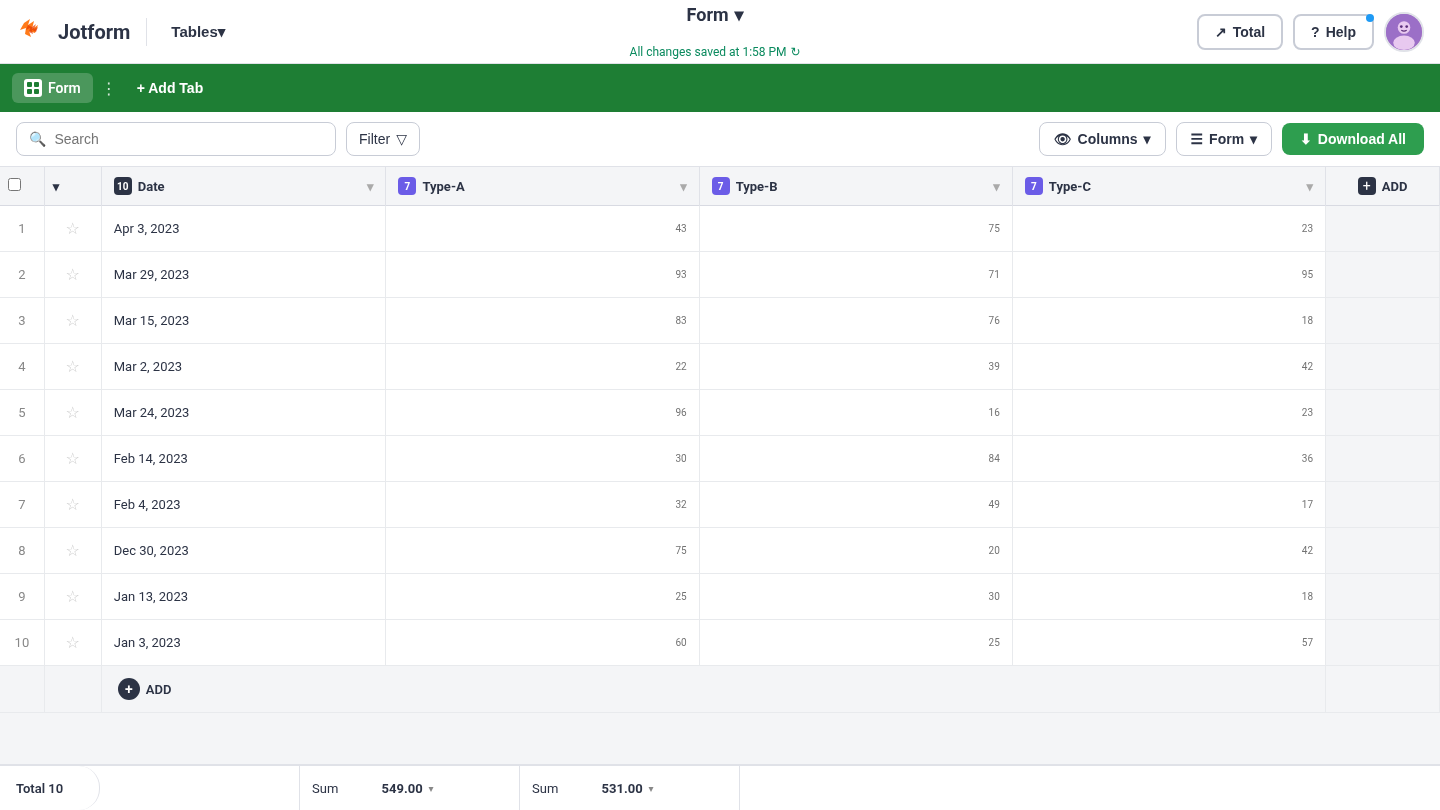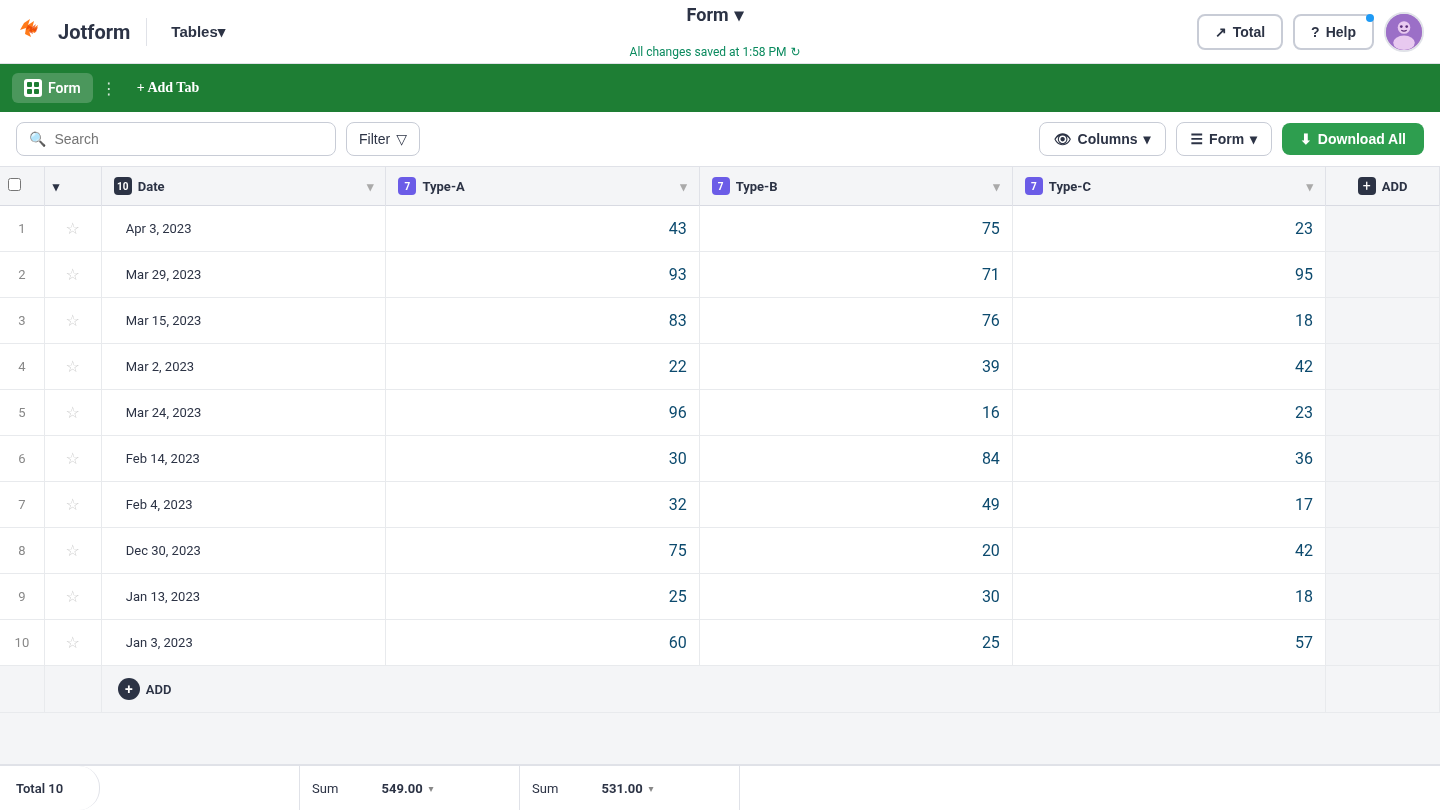"+ Add Tab" .add-tab-btn { font-family: Liberation Serif, serif -> none }
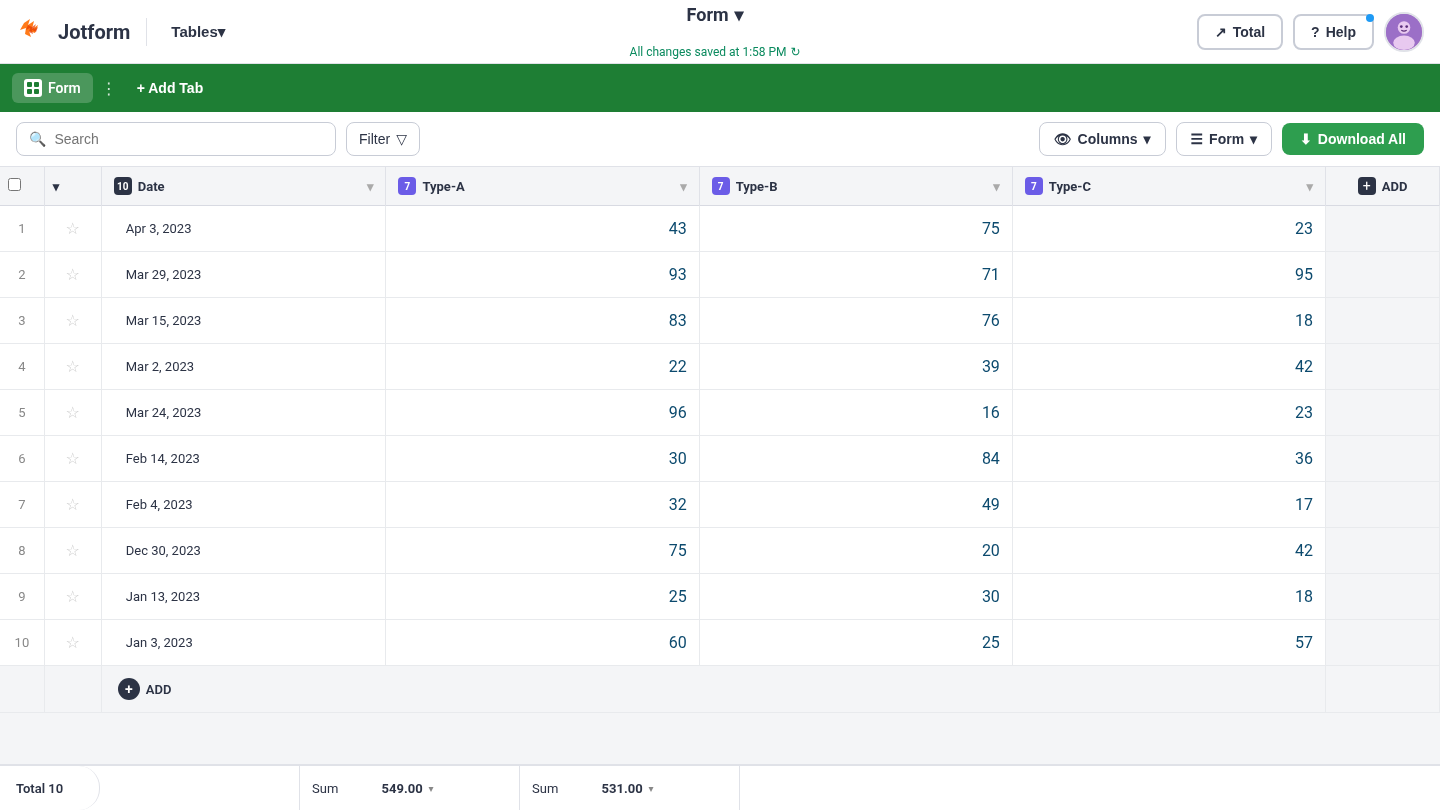"Apr 3, 2023" td.td-date { padding: 0 24px -> 0 12px }
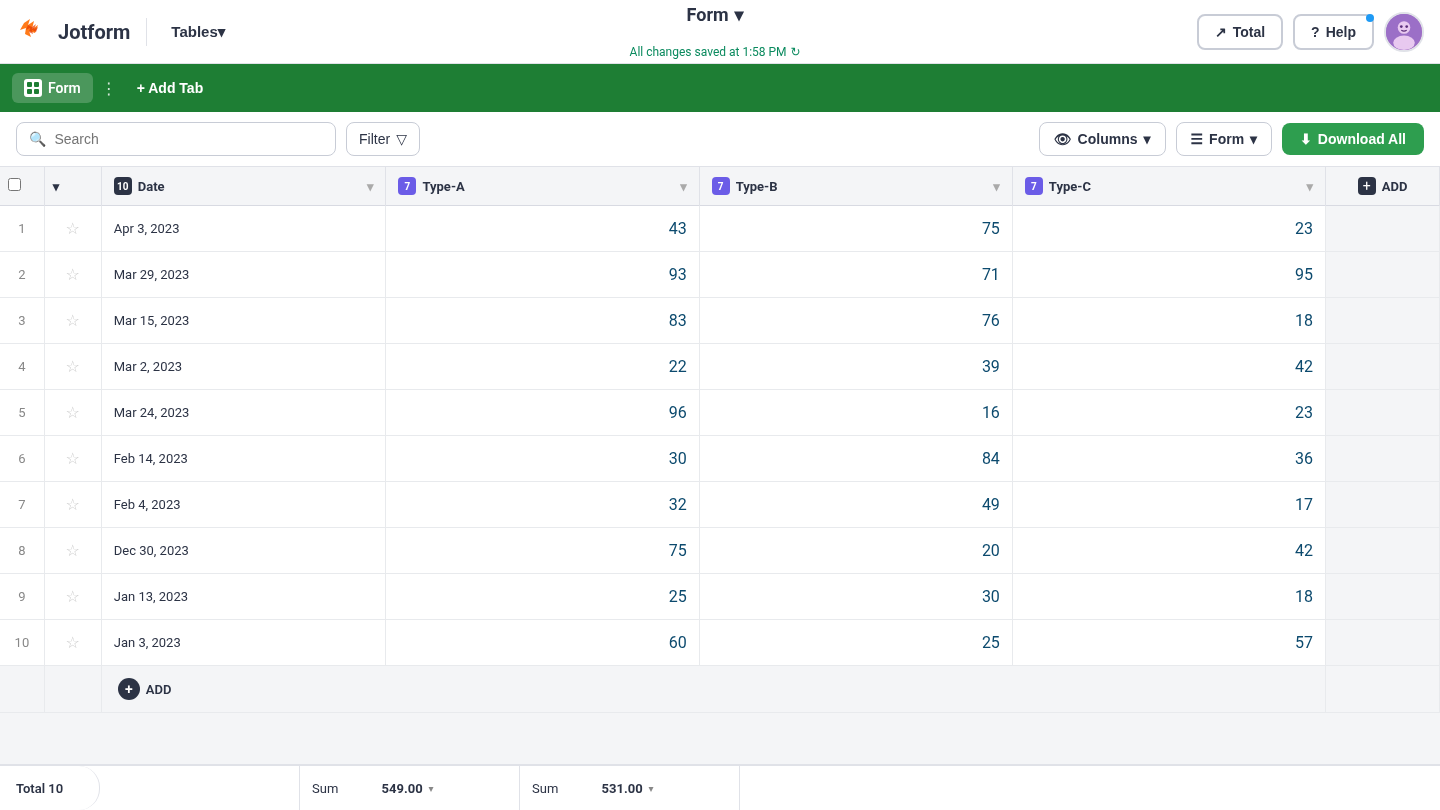"43" td.td-val { color: #0c4a6e -> #737373; font-size: 16px -> 10px }
